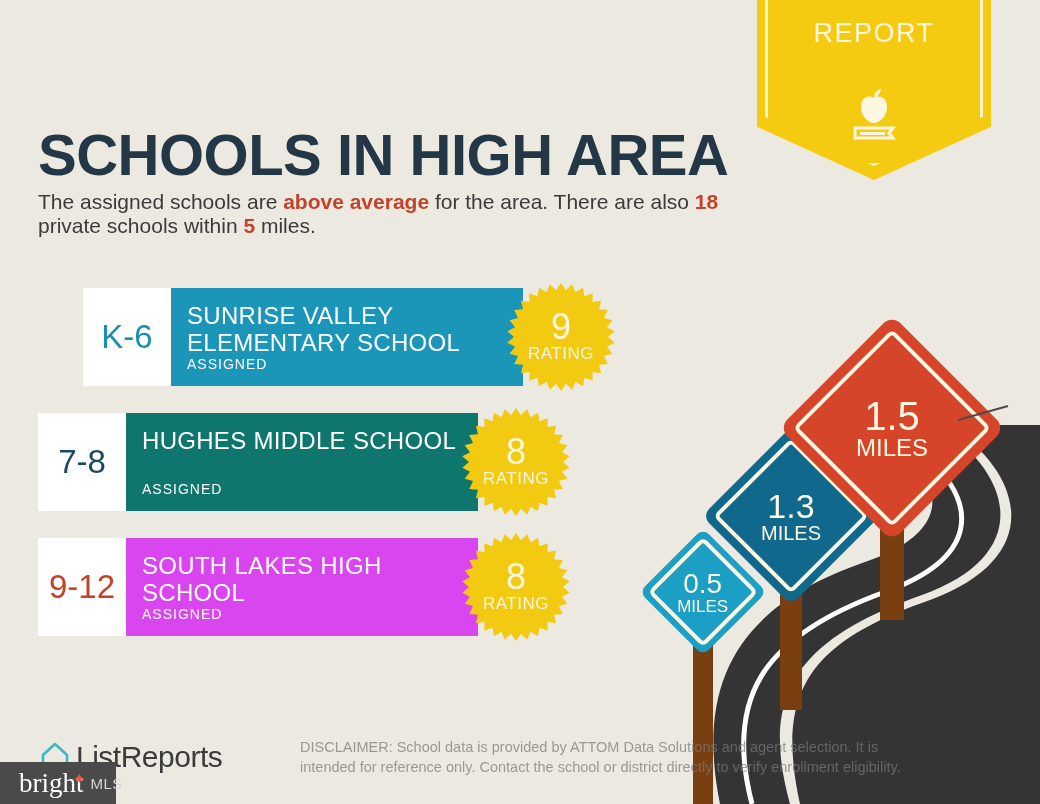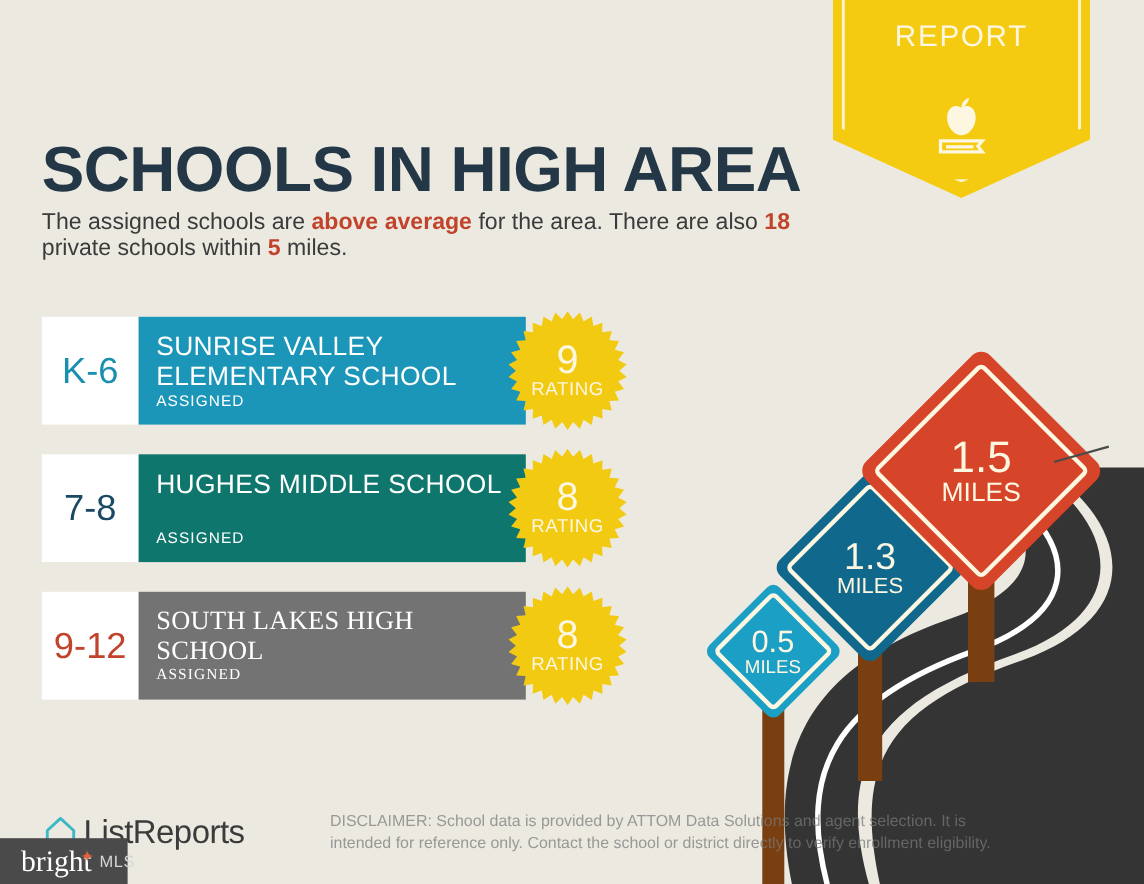"K-6" div.school-row { margin-left: none -> 45px }
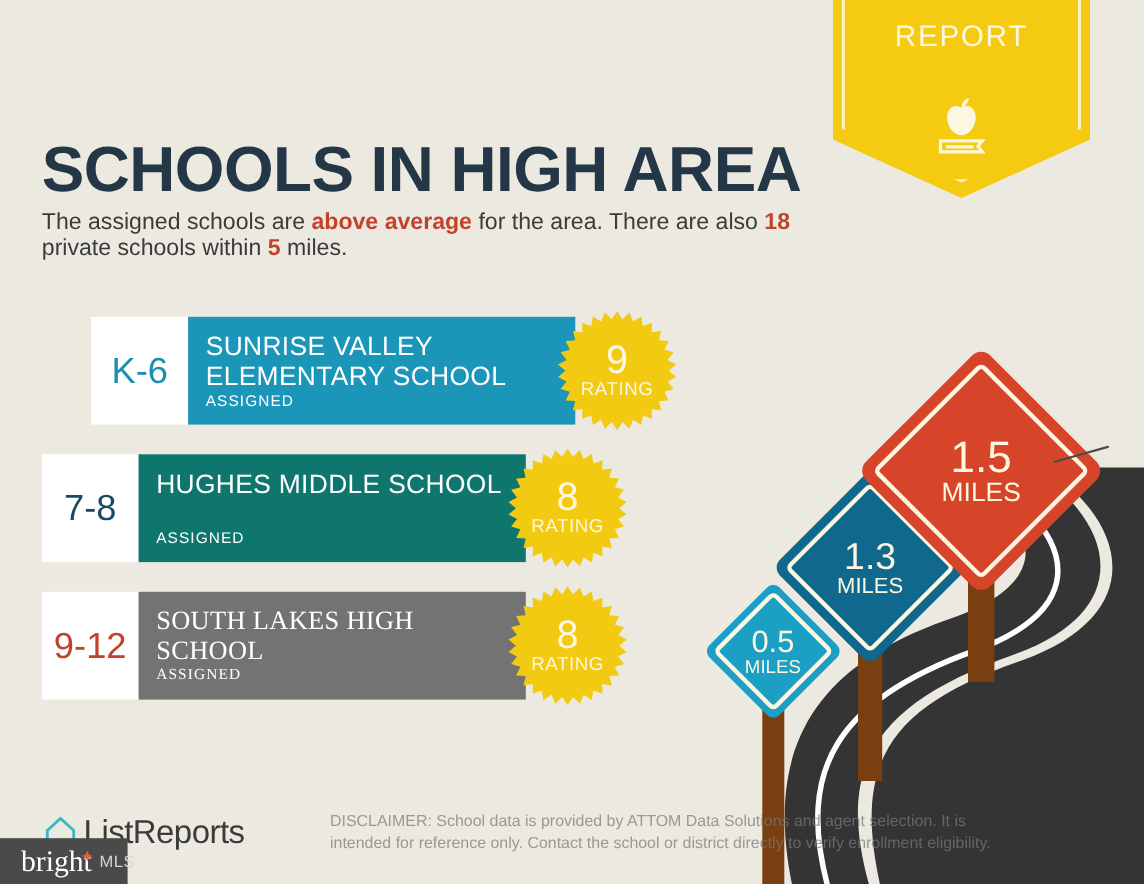"SOUTH LAKES HIGH SCHOOL" div.school-body { background: #737373 -> #d946ef; font-family: Liberation Serif, serif -> none }
